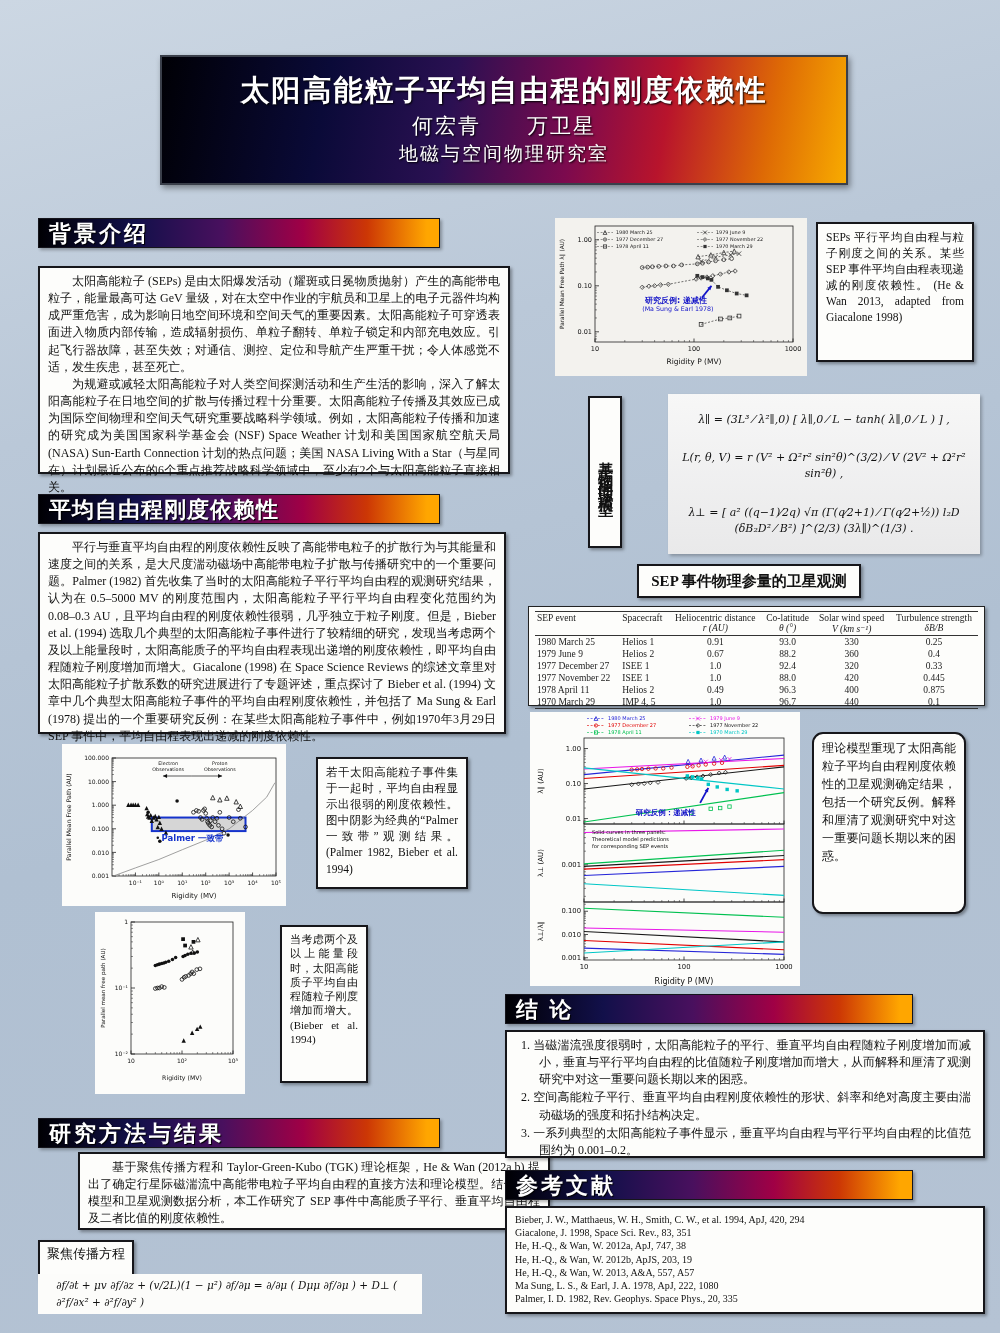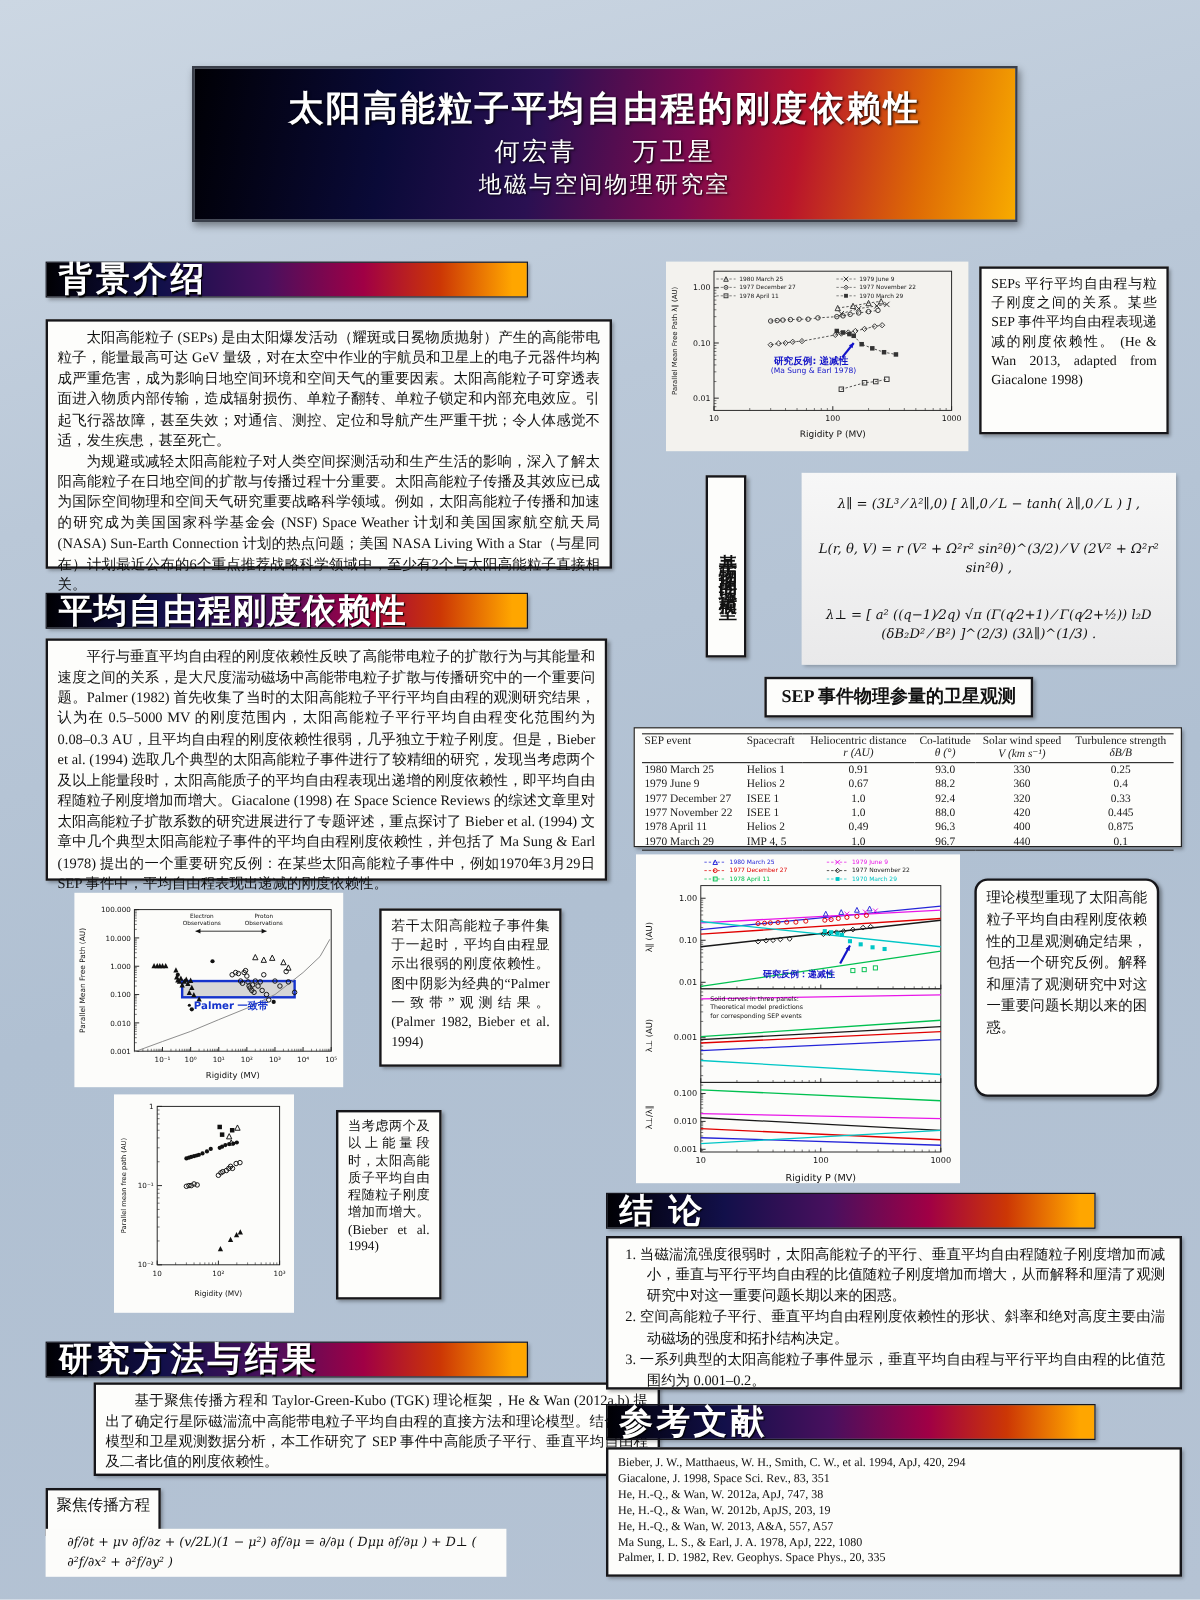"背景介绍" .hdr { font-size: 28px -> 22px }
